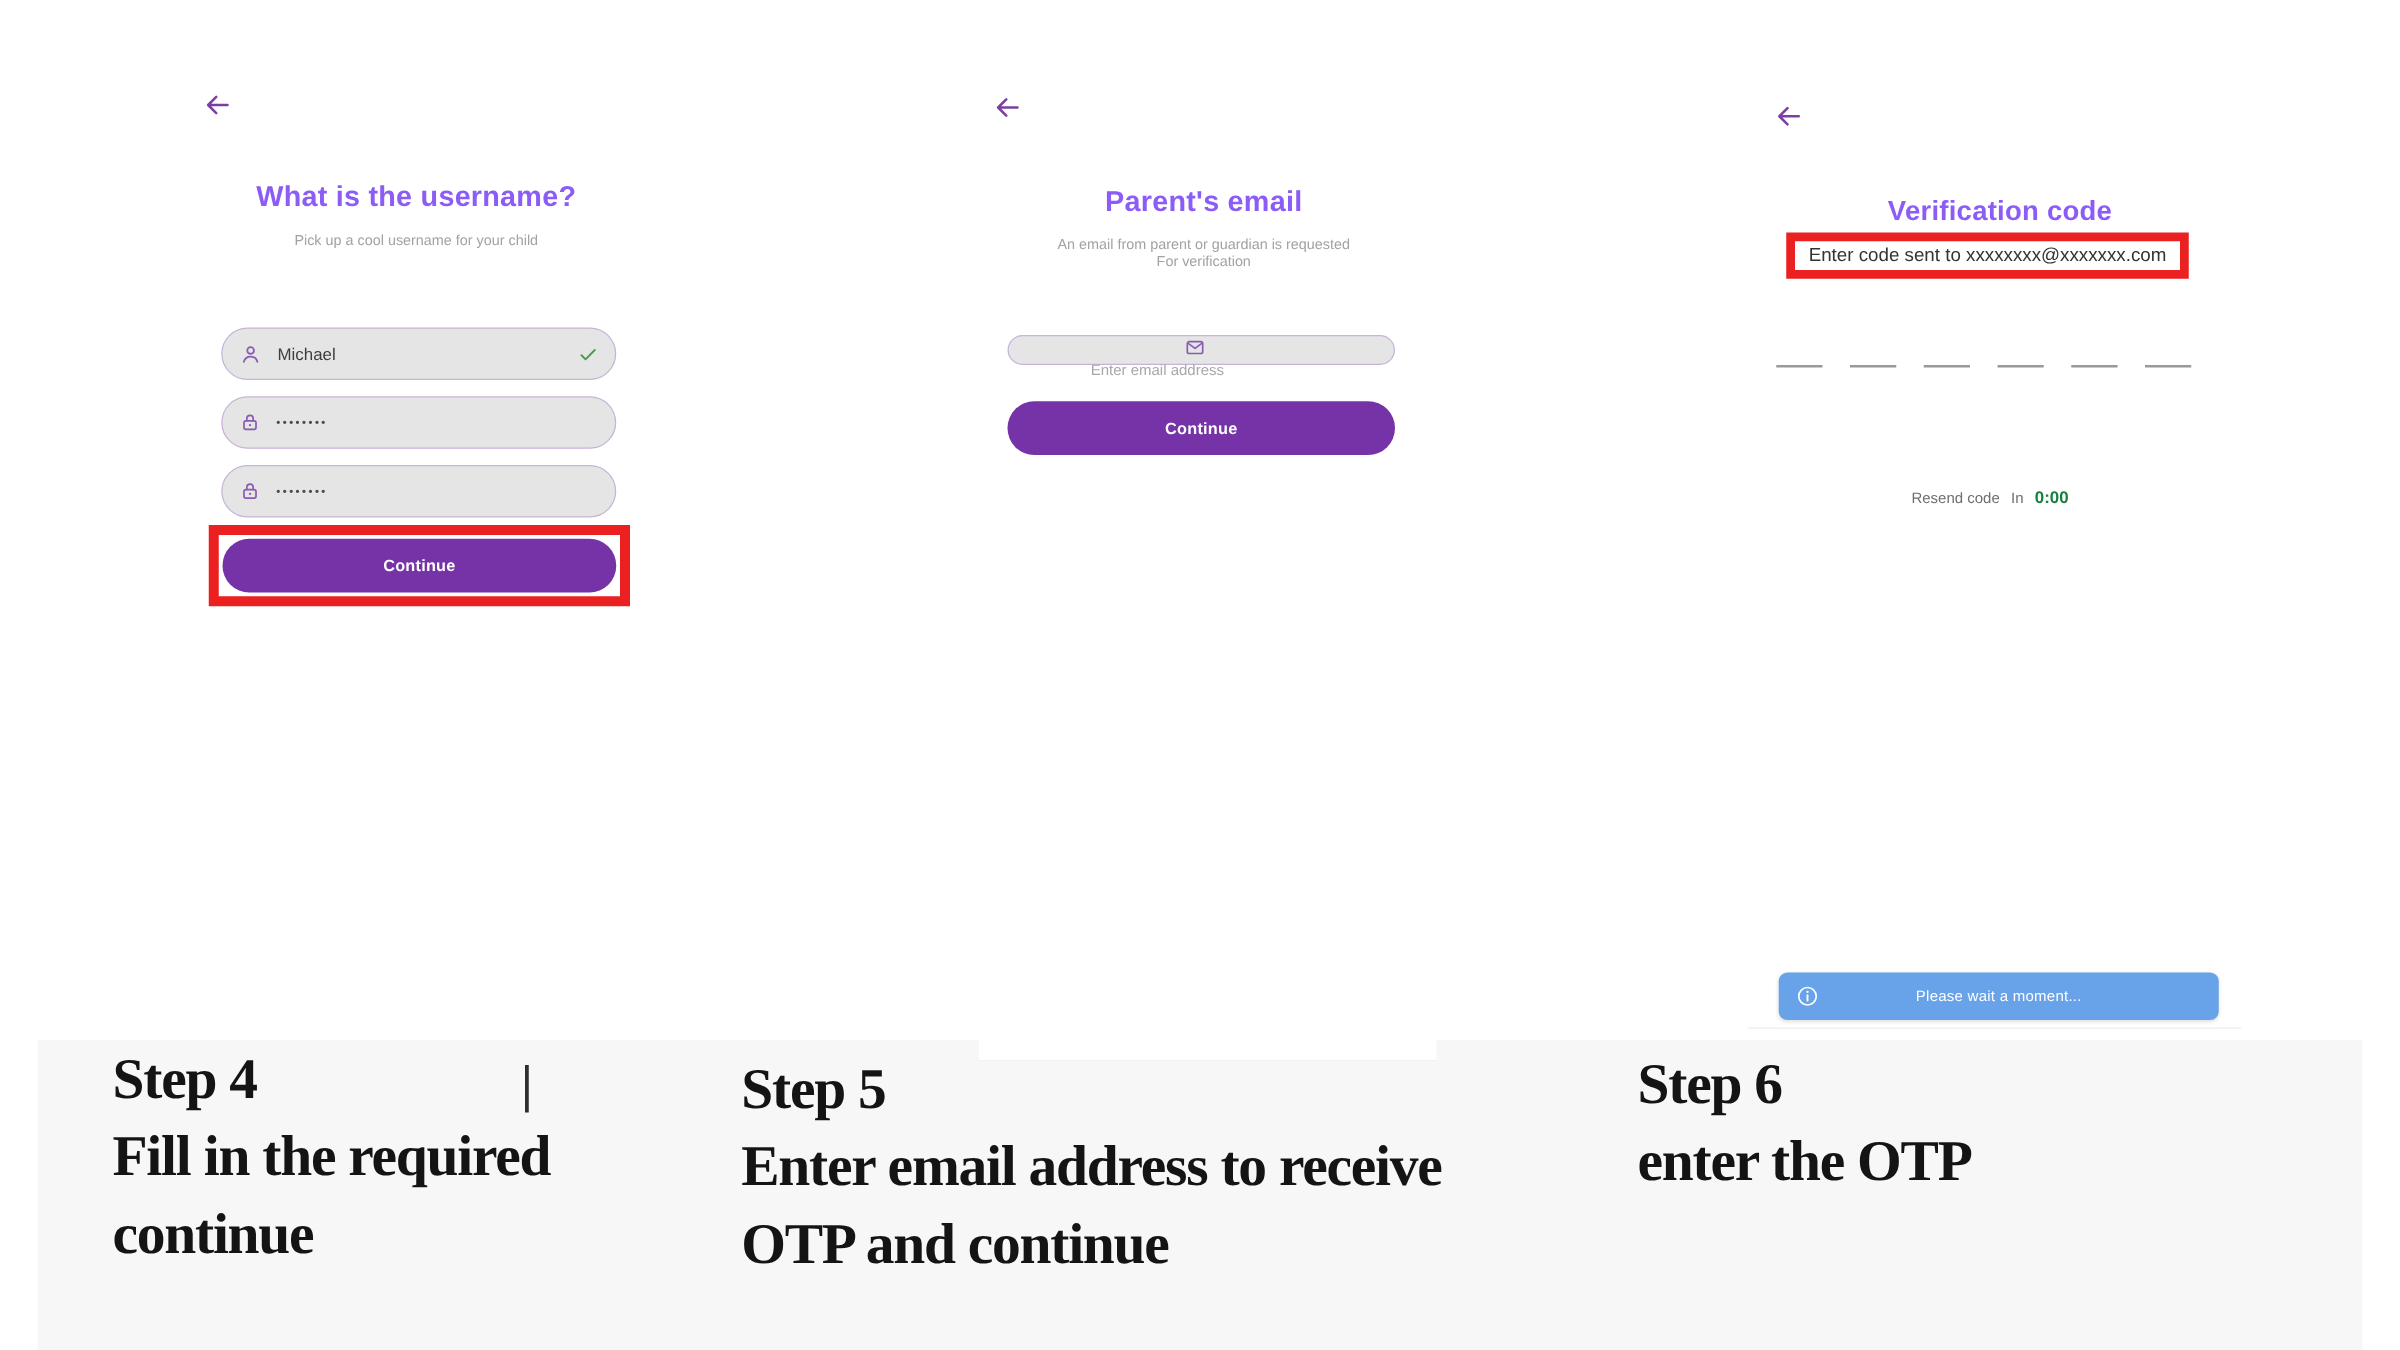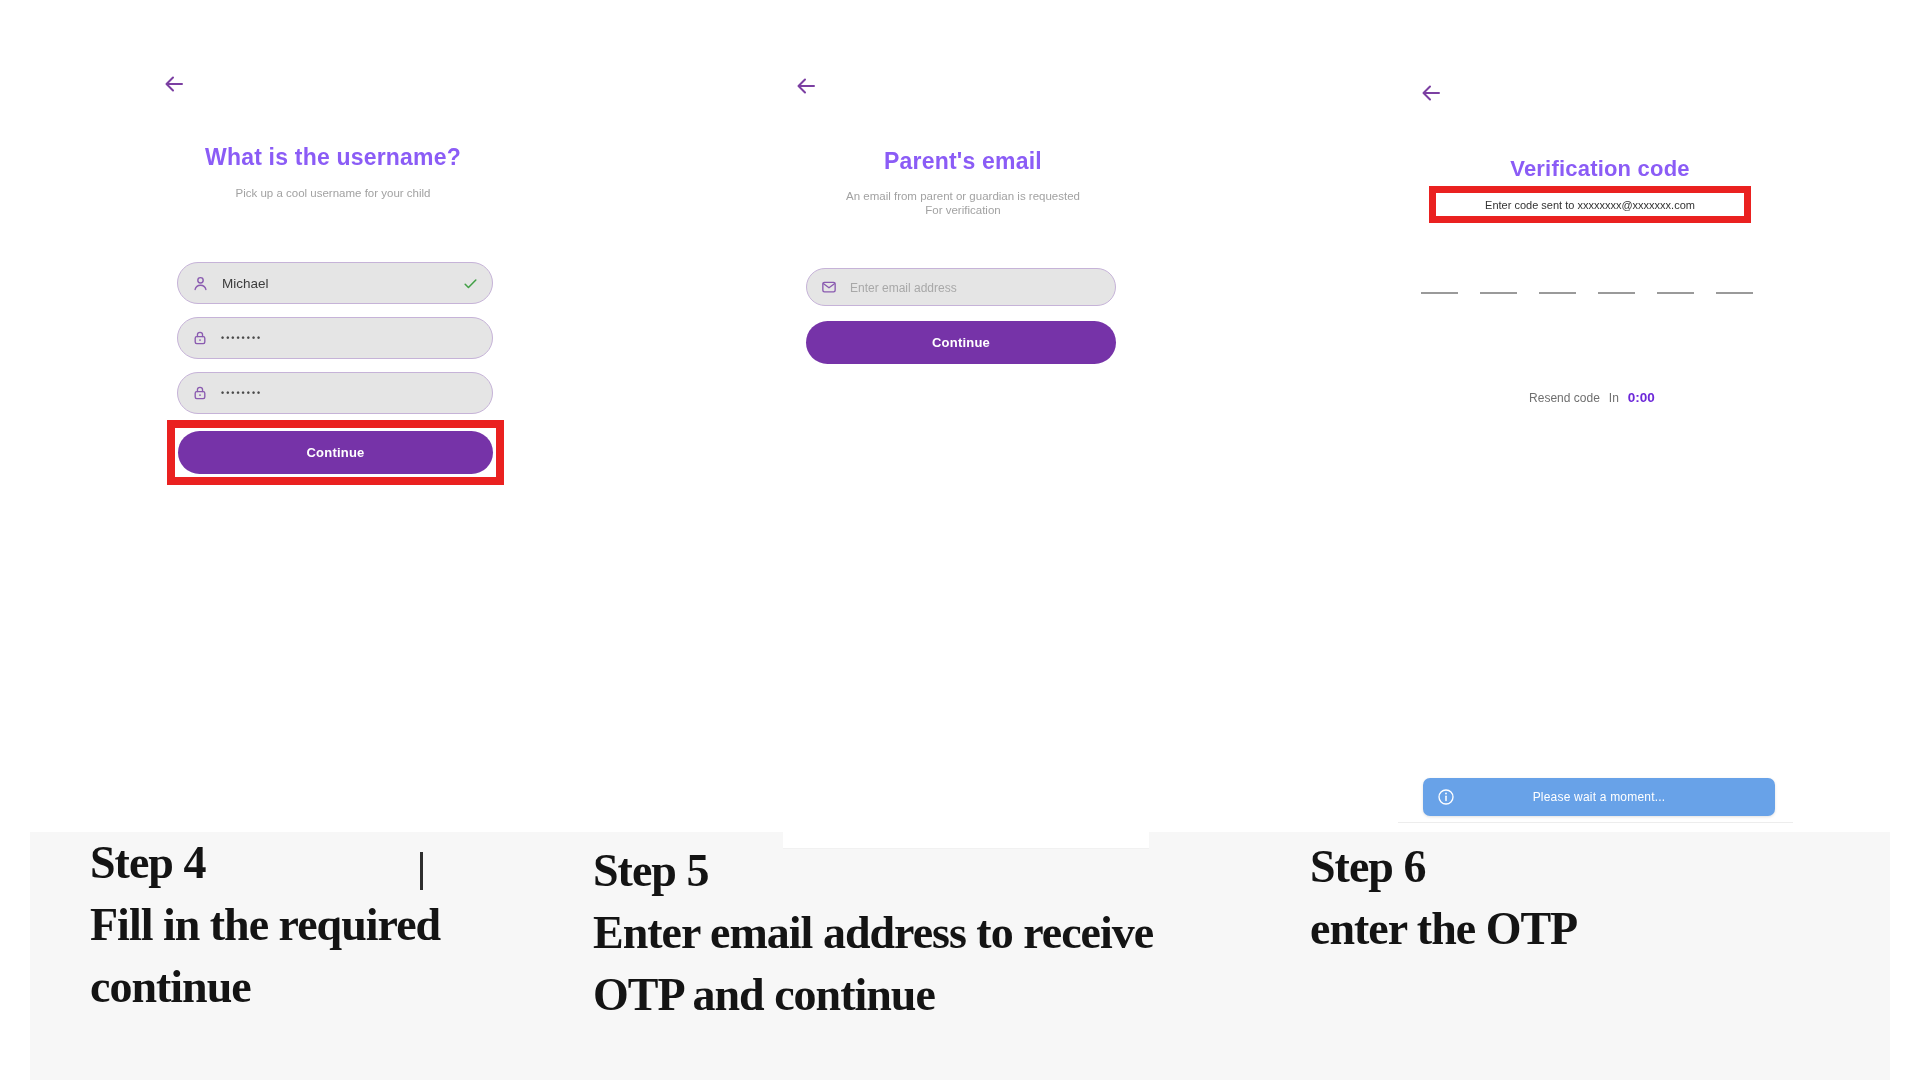"Enter code sent to xxxxxxxx@xxxxxxx.com" span { font-size: 11px -> 15px }
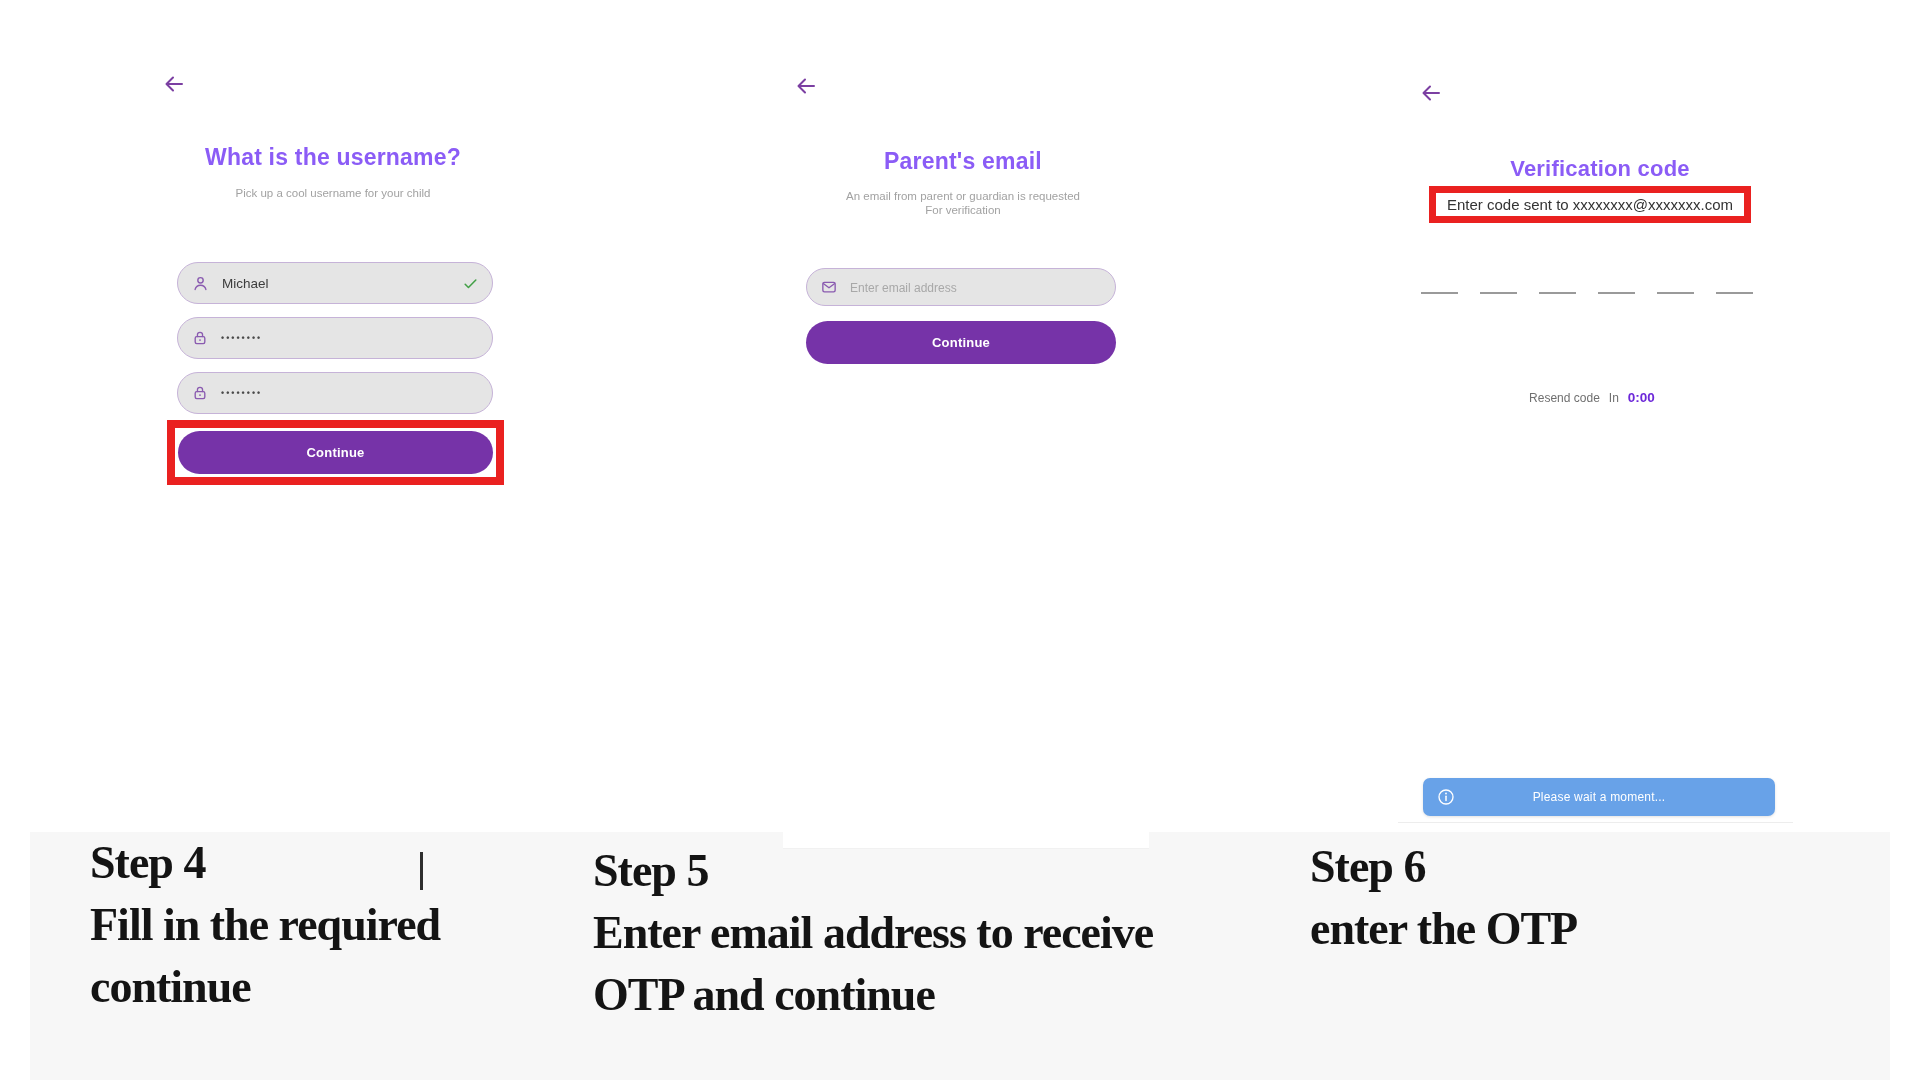"Enter email address" div.pill-field { flex-direction: none -> column; height: 38px -> 24px }
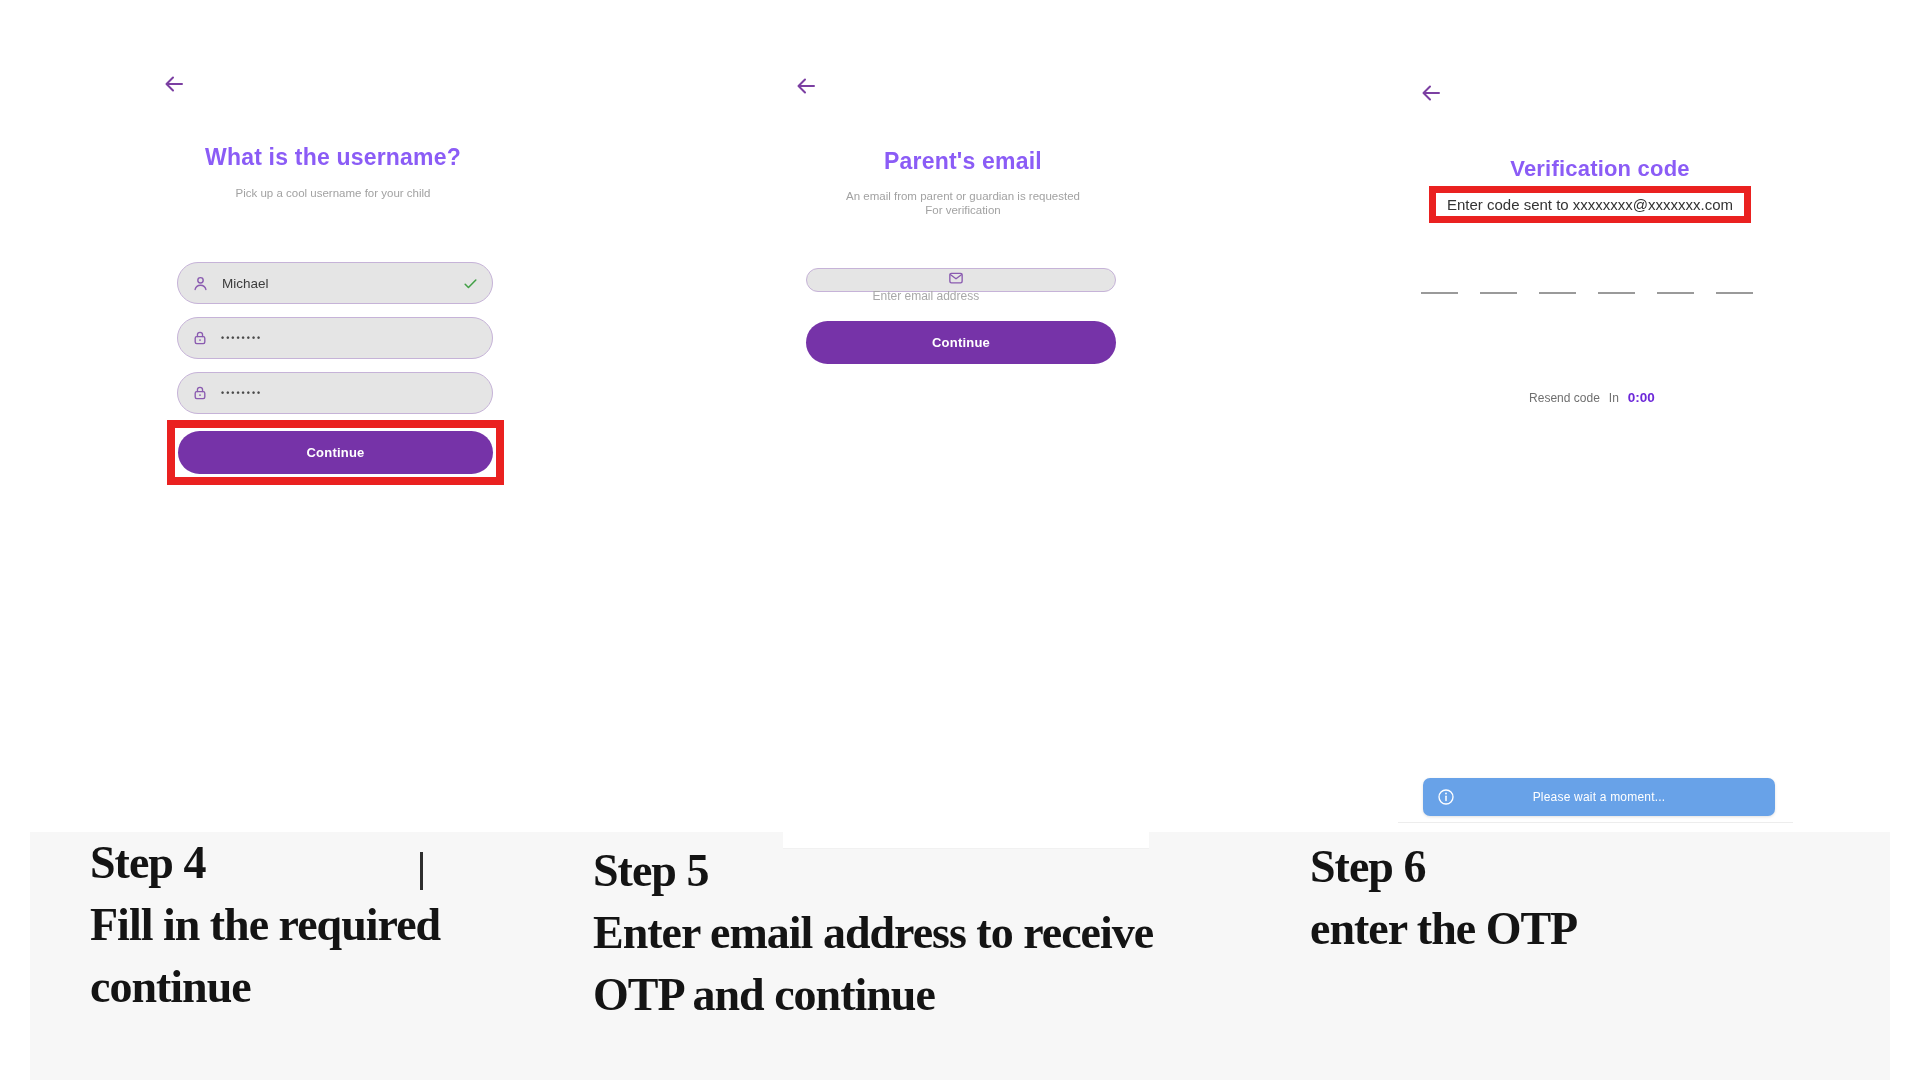"0:00" .resend-timer { color: #6d28d9 -> #15803d }
